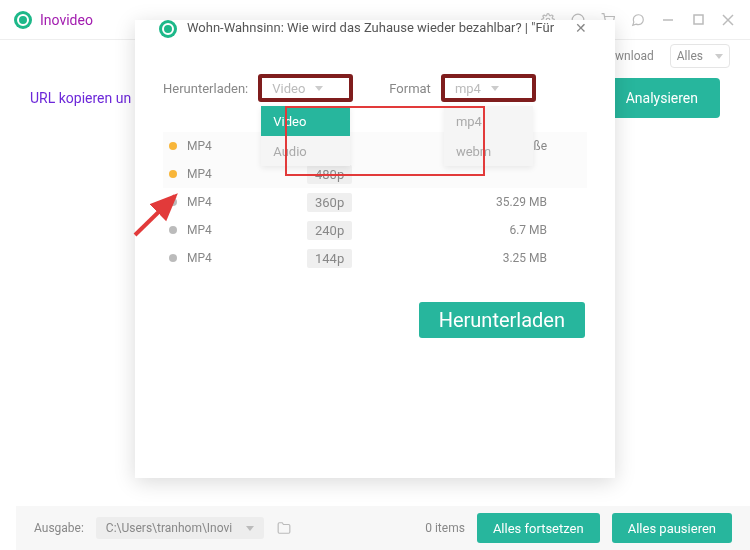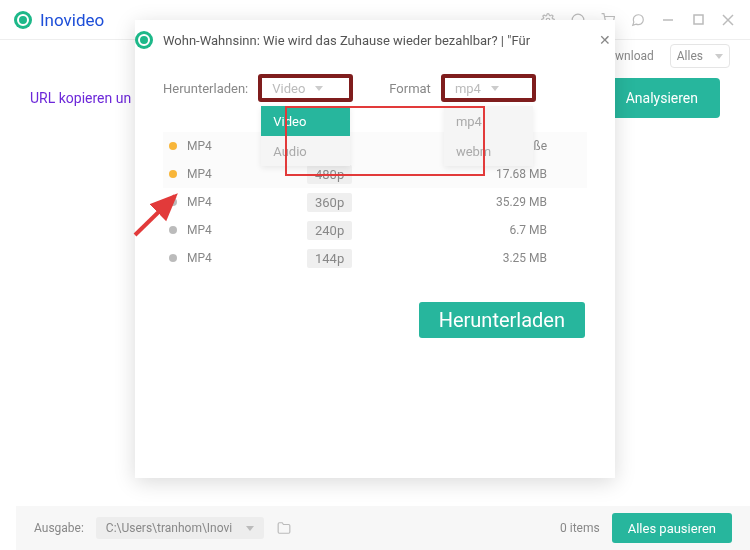"Inovideo" .titlebar .appname { color: #1d4ed8 -> #a21caf; font-size: 17px -> 14px }
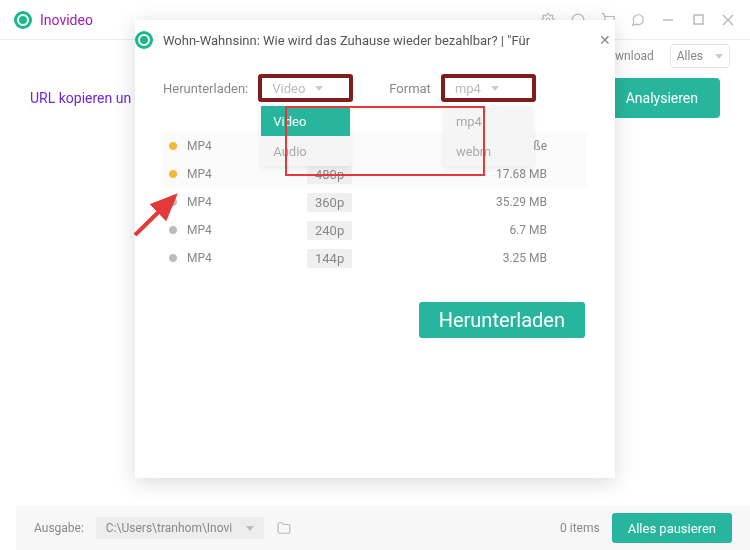"Wohn-Wahnsinn: Wie wird das Zuhause" .modal-head { align-items: center -> flex-start; padding: 0 0 -> 0 24px }
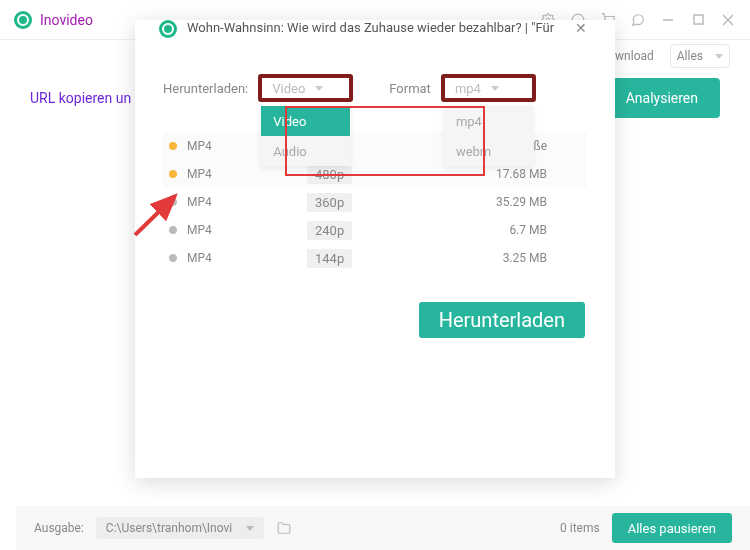"17.68 MB" span.size { html: <span>17.68 MB</span> -> none }
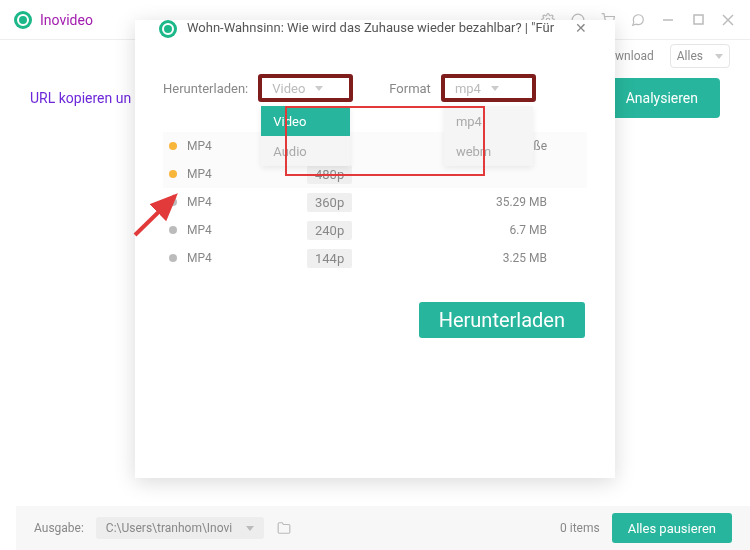"Alles fortsetzen" button.btn-green { html: none -> <button>Alles fortsetzen</button> }
